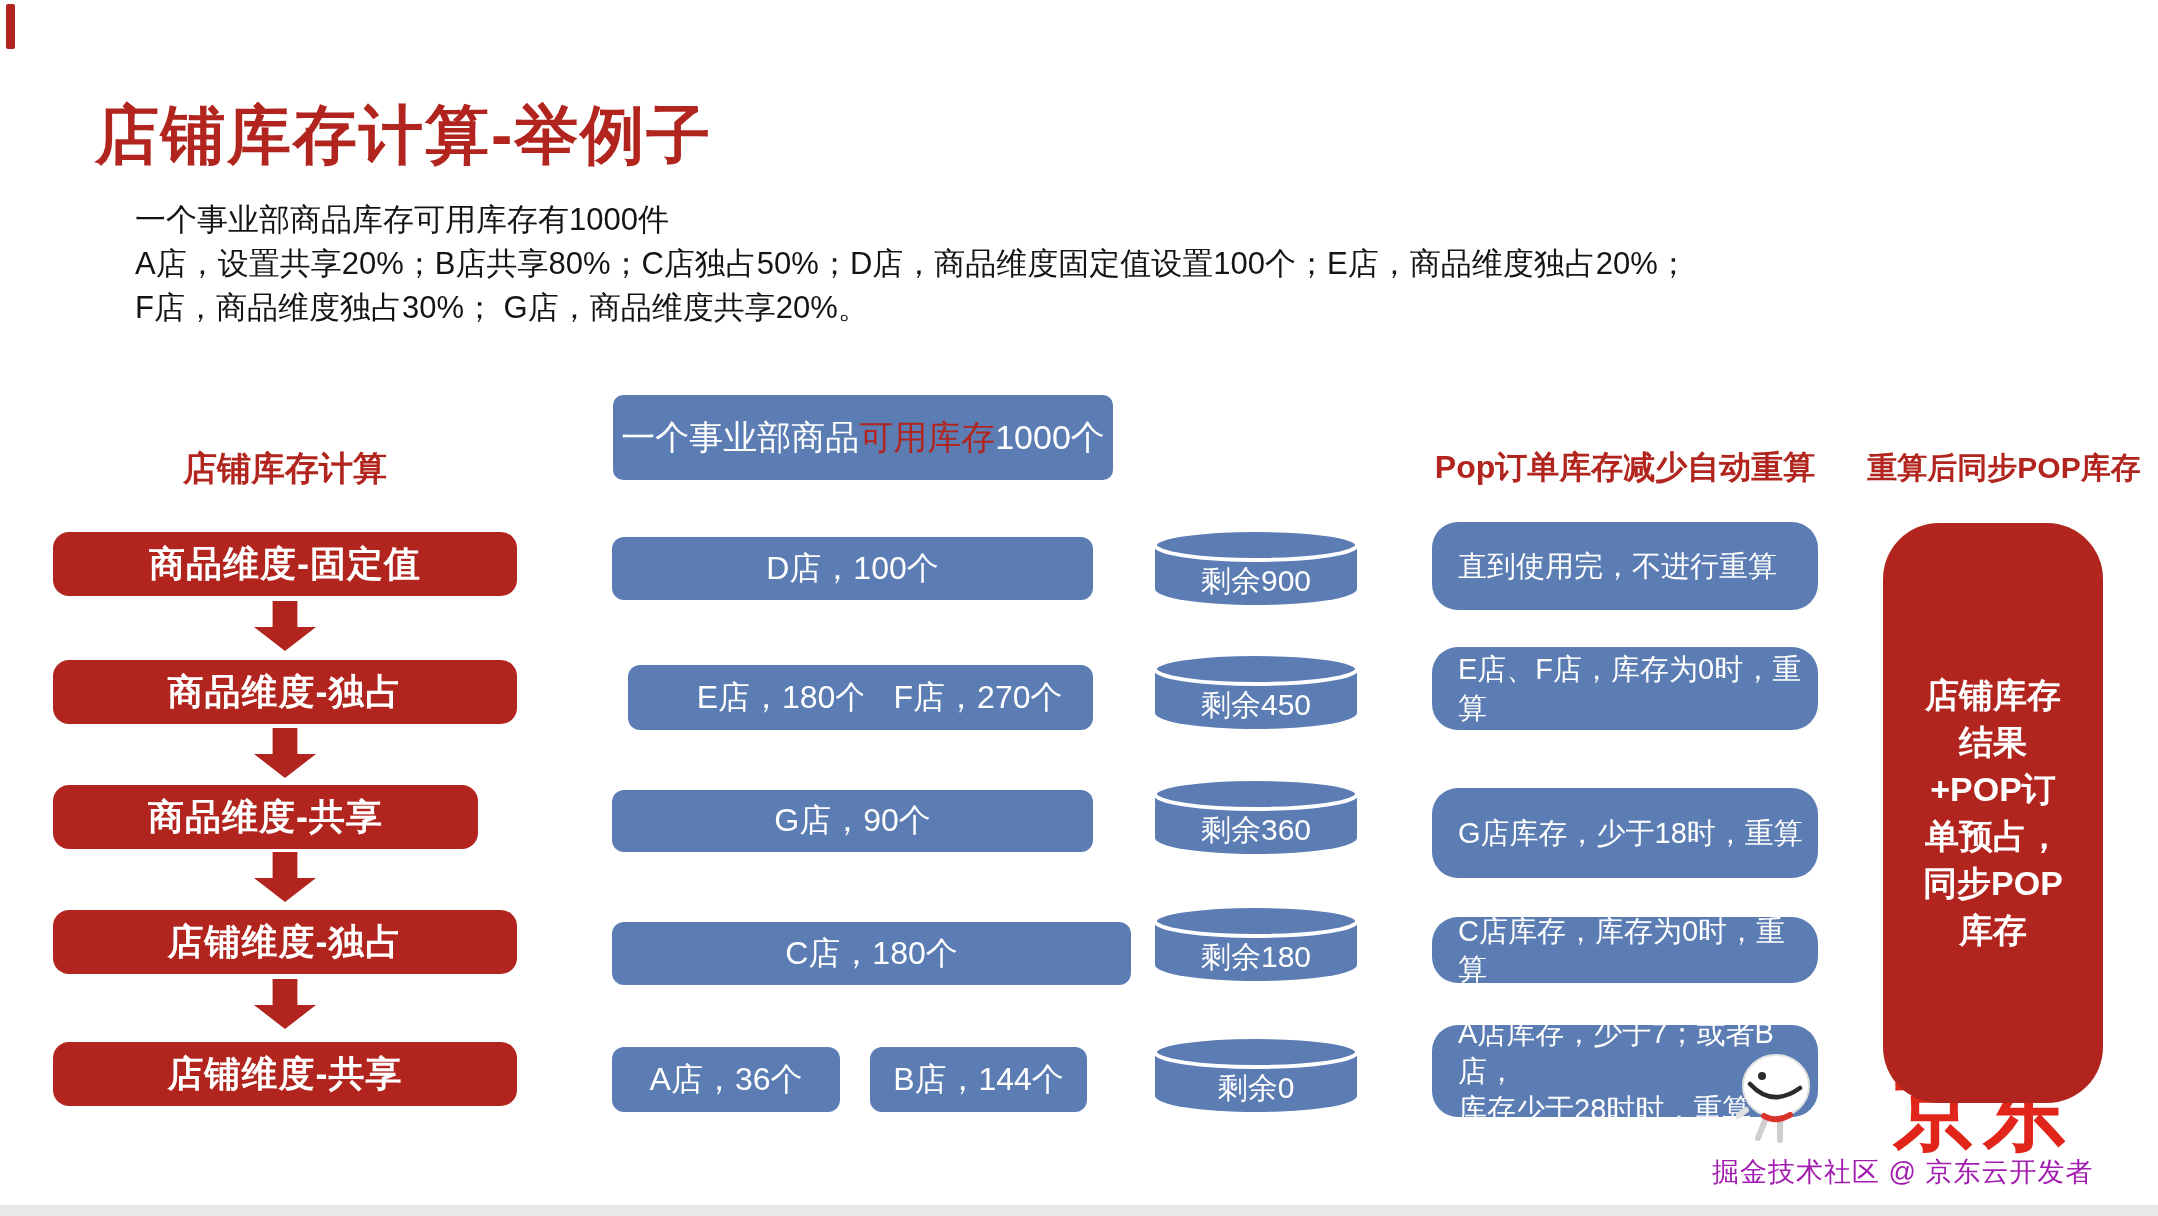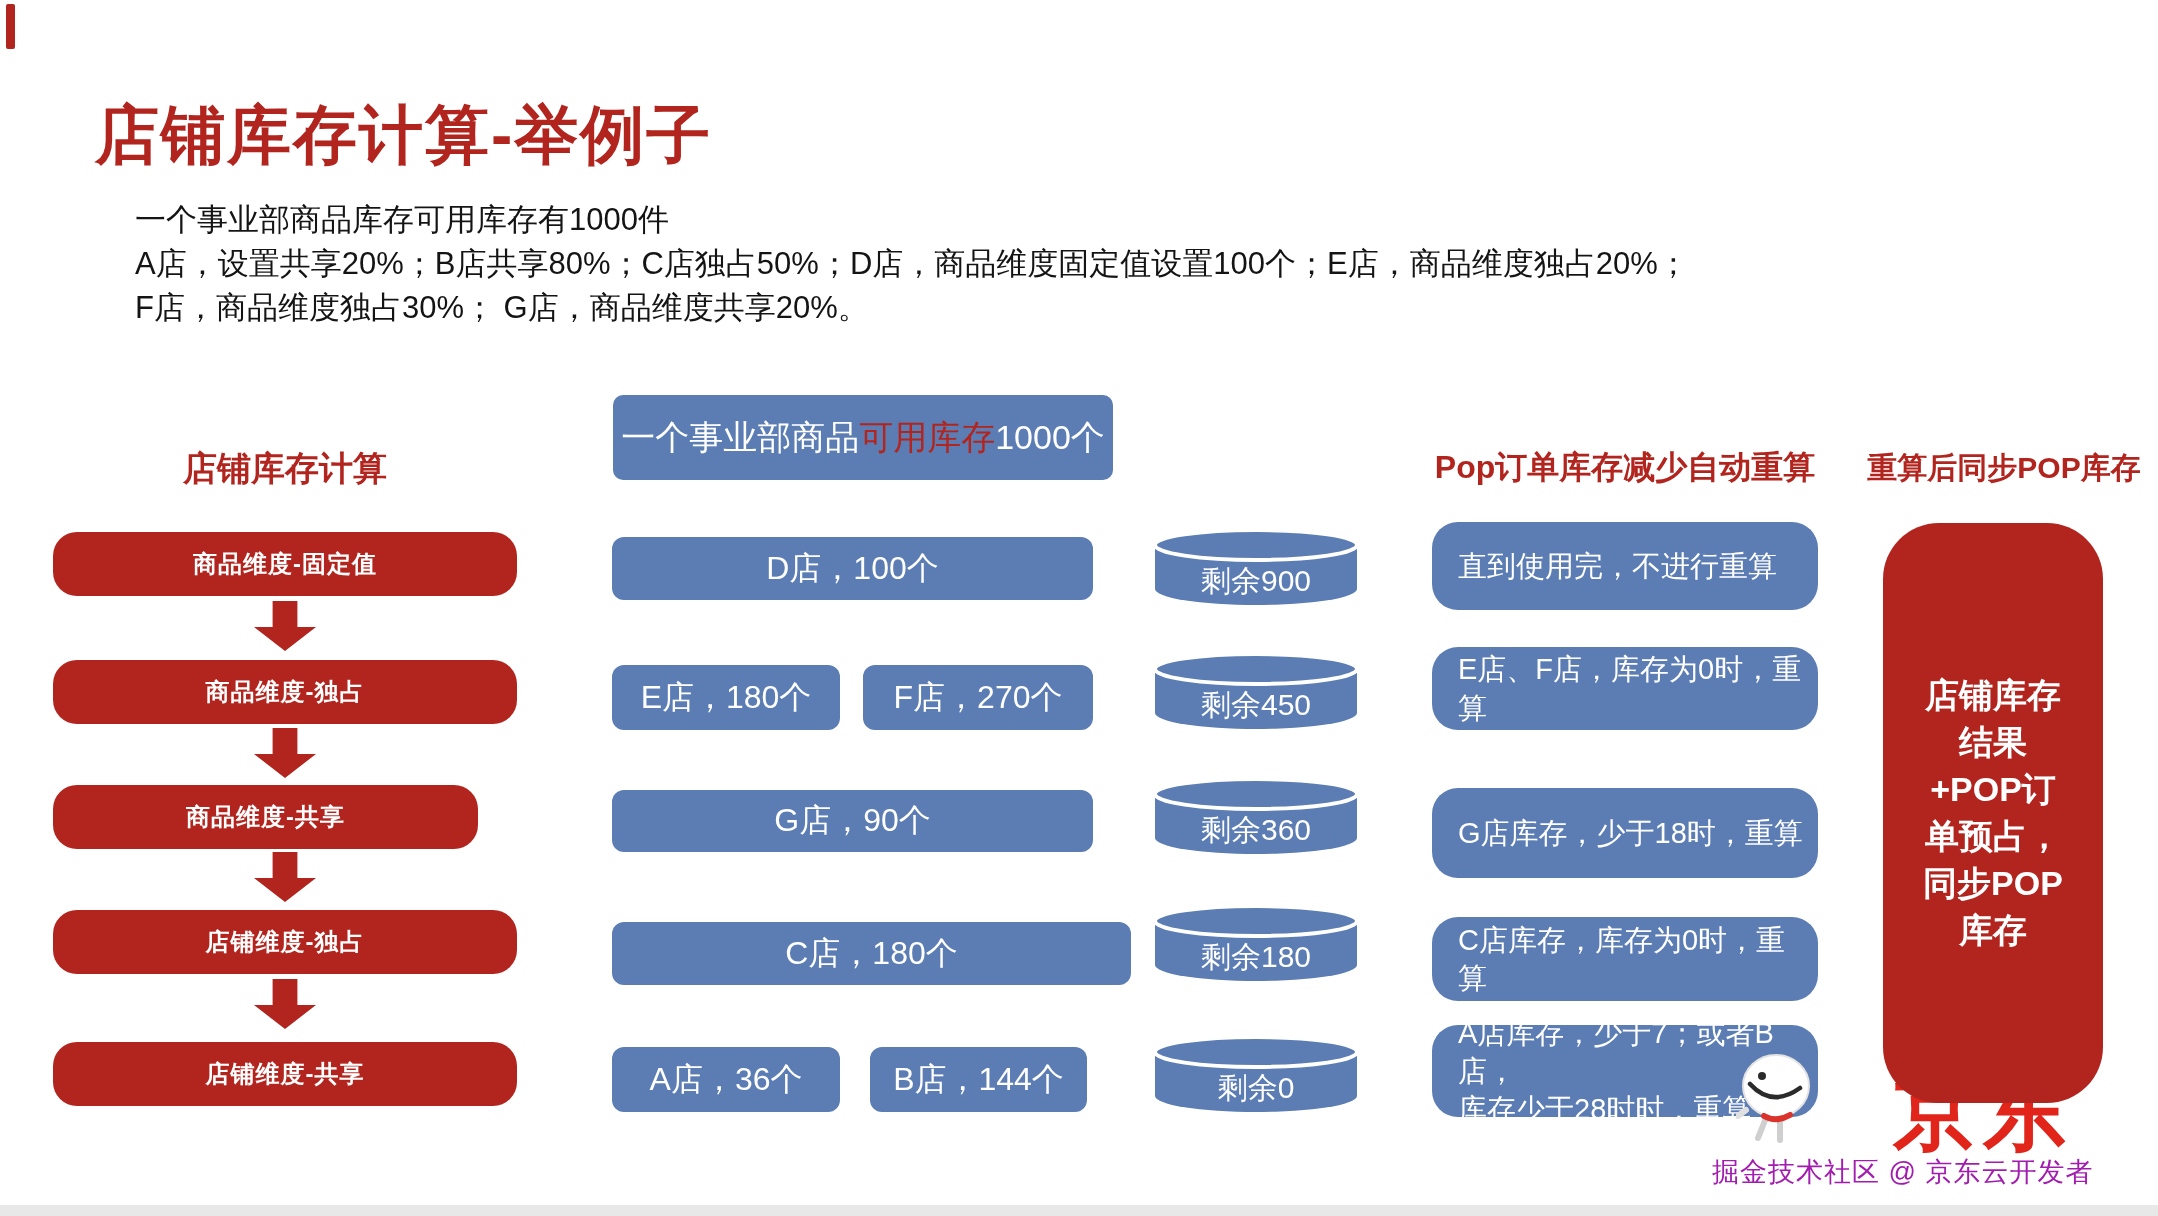"商品维度-固定值" .redbox { border-radius: 24px -> 16px; font-size: 24px -> 36px }
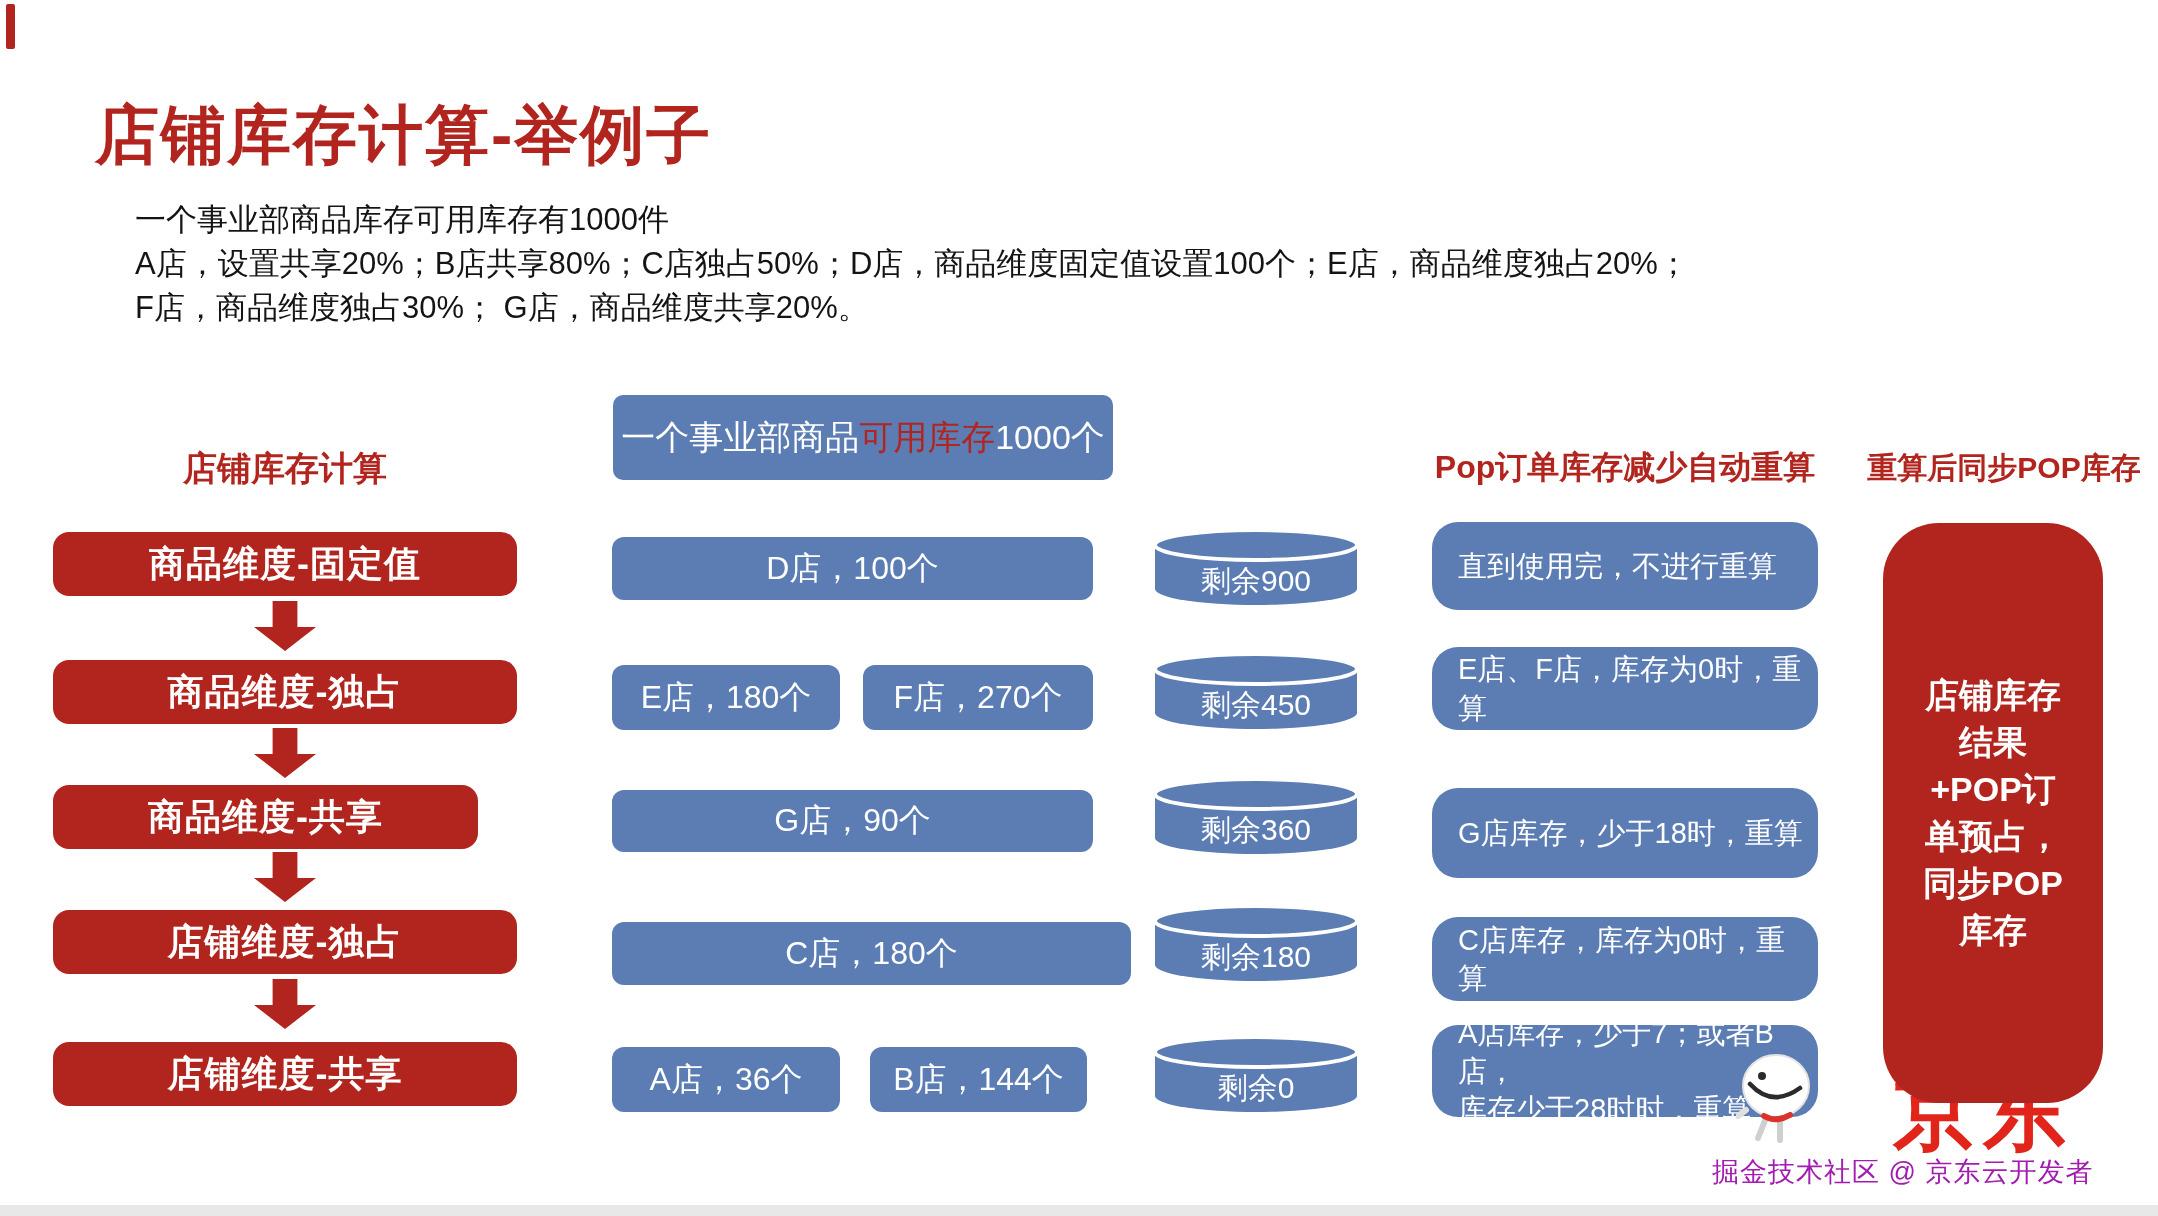"E店，180个" div.abs { left: 612px -> 628px; padding-left: none -> 40px }
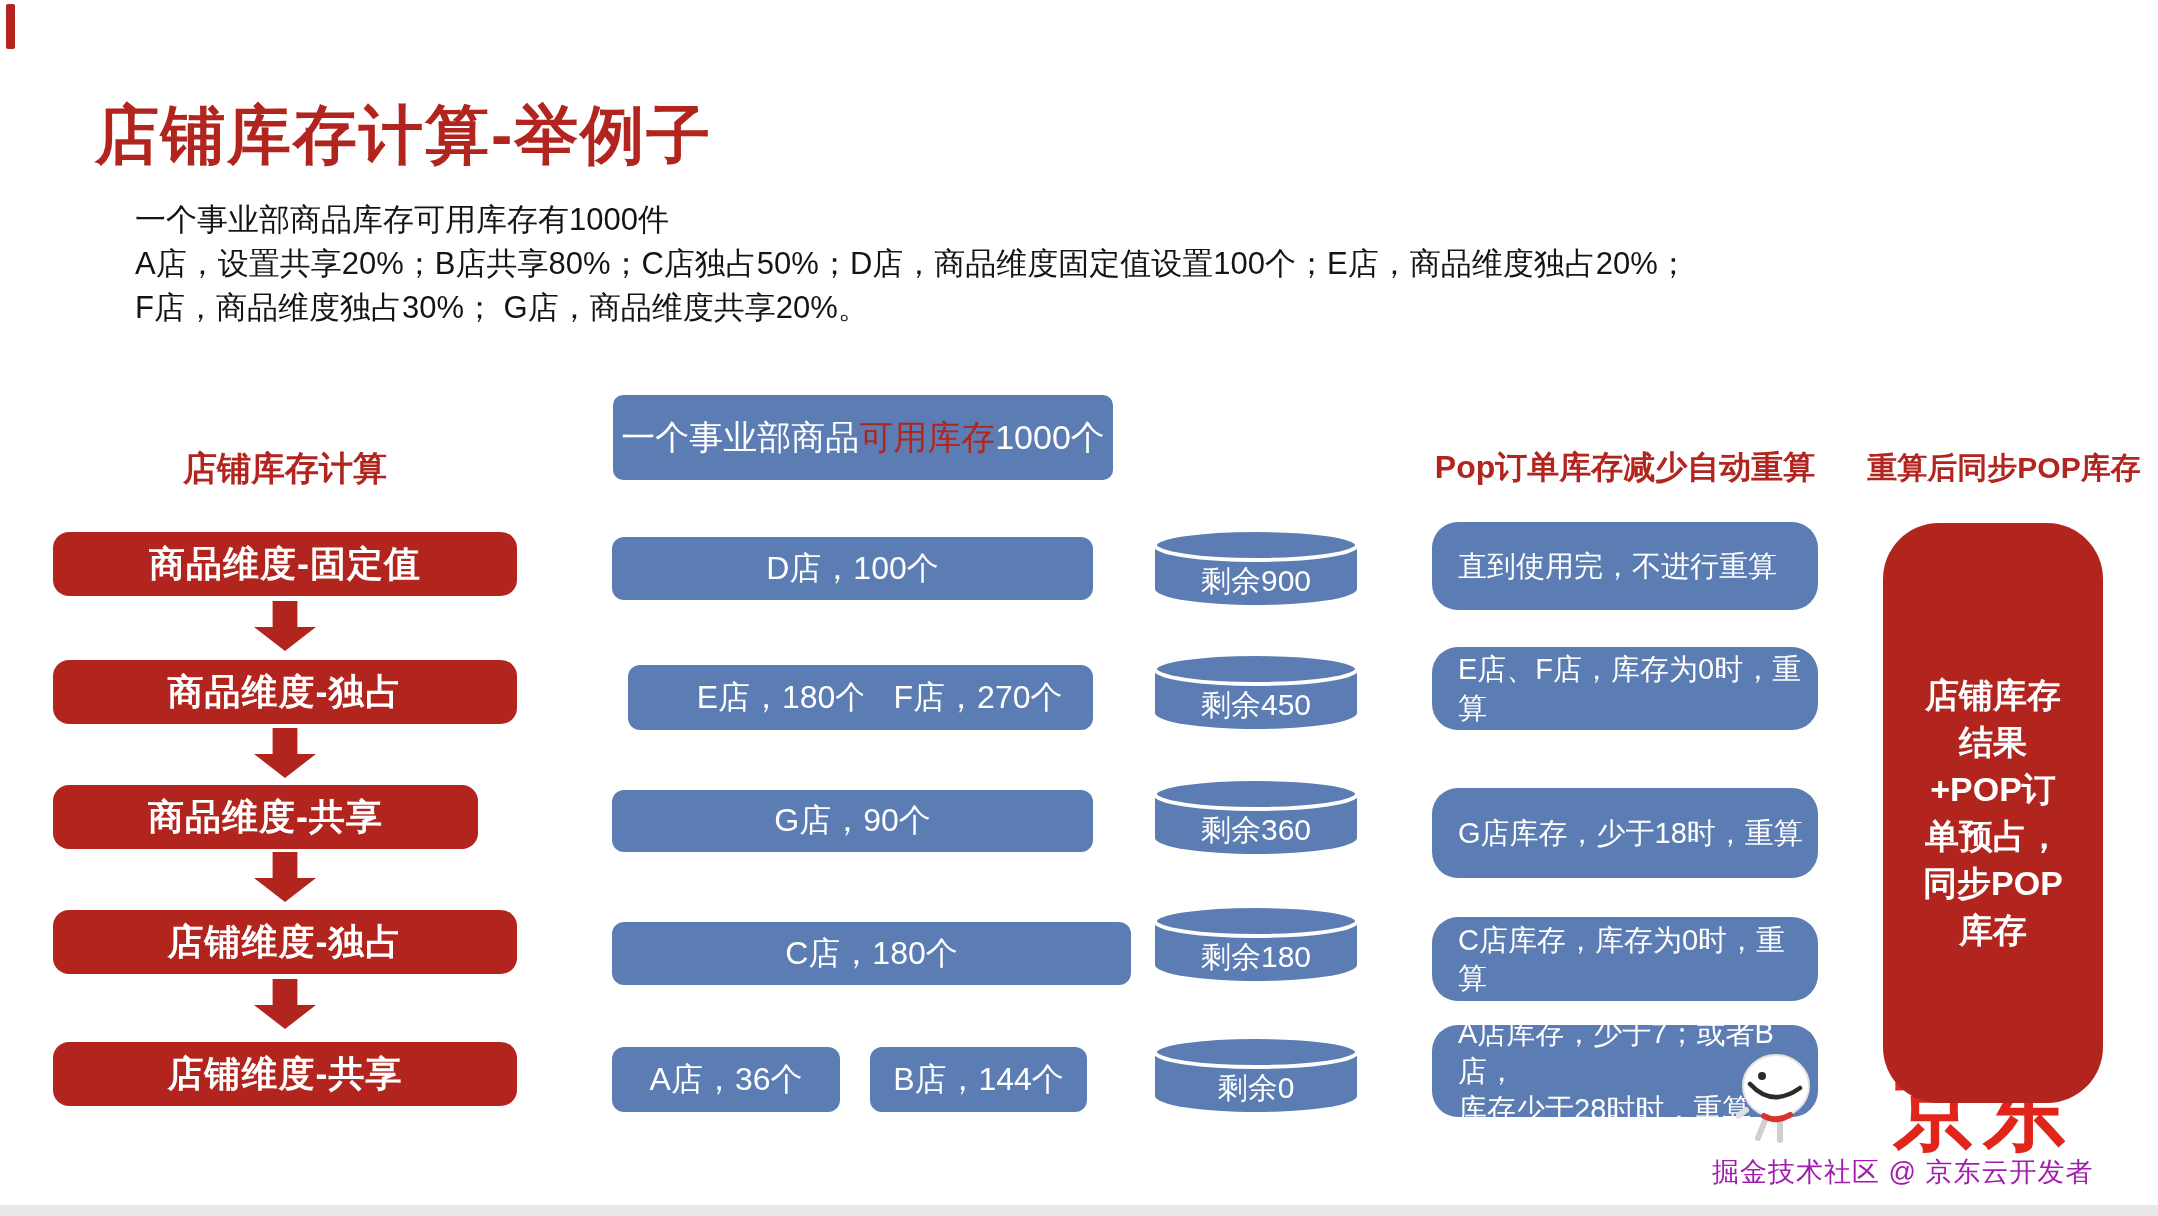"C店库存，库存为0时，重算" div.abs { height: 84px -> 66px }
